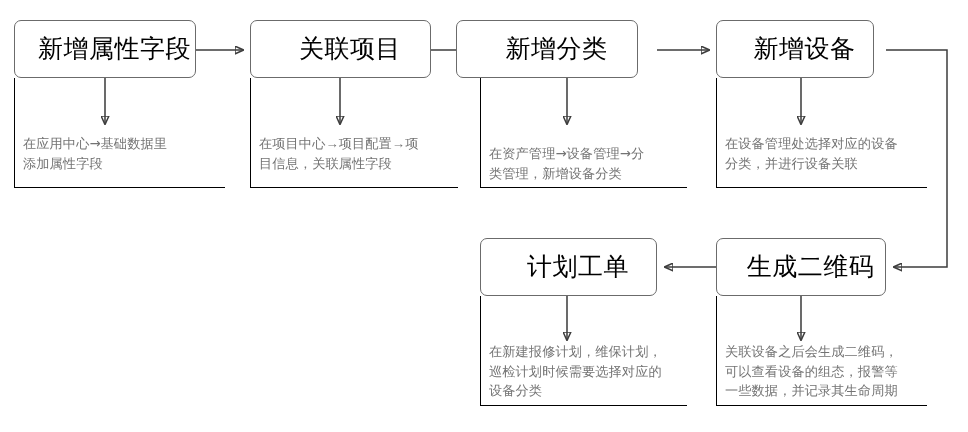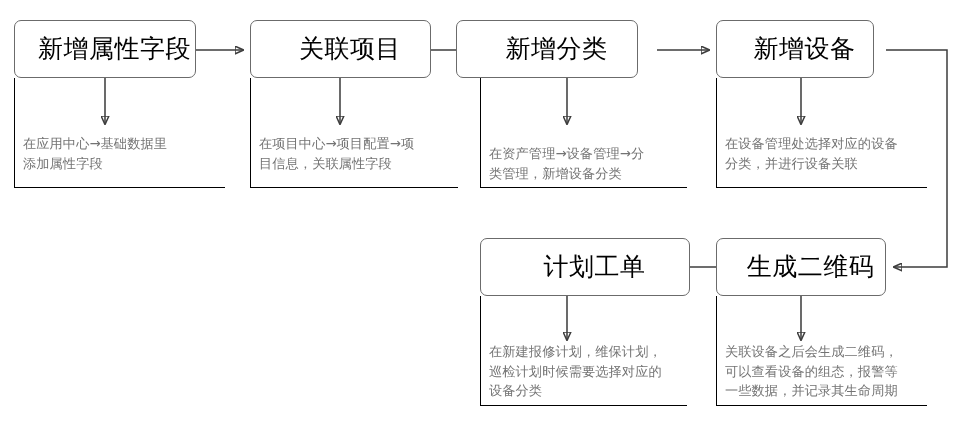"在项目中心→项目配置→项" div.note { font-family: none -> Liberation Serif, serif }
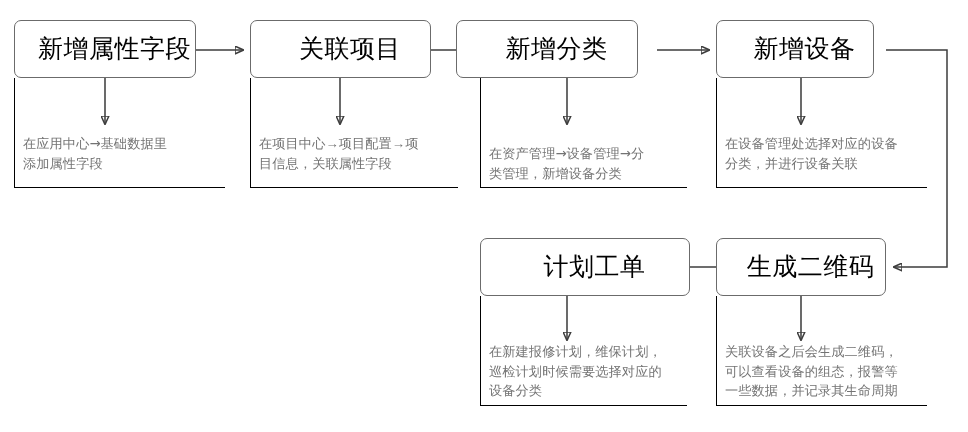"计划工单" div.node { width: 210px -> 177px }
